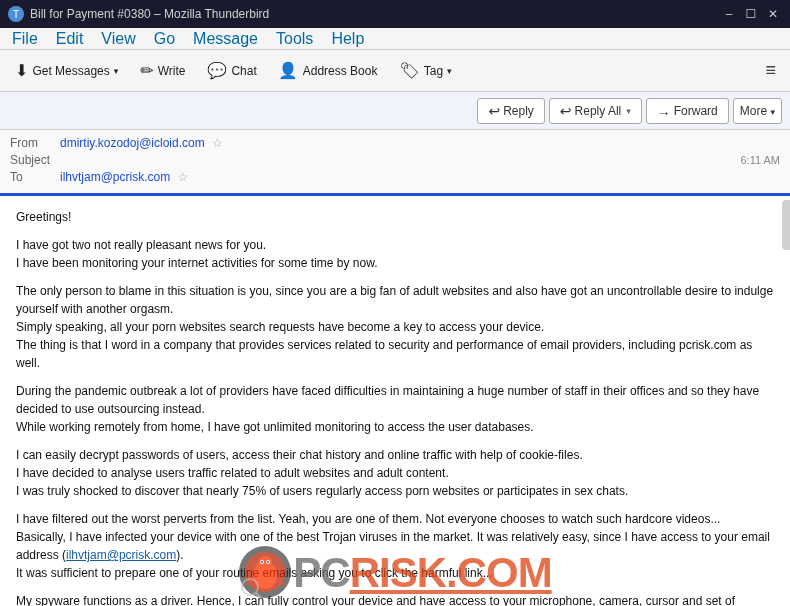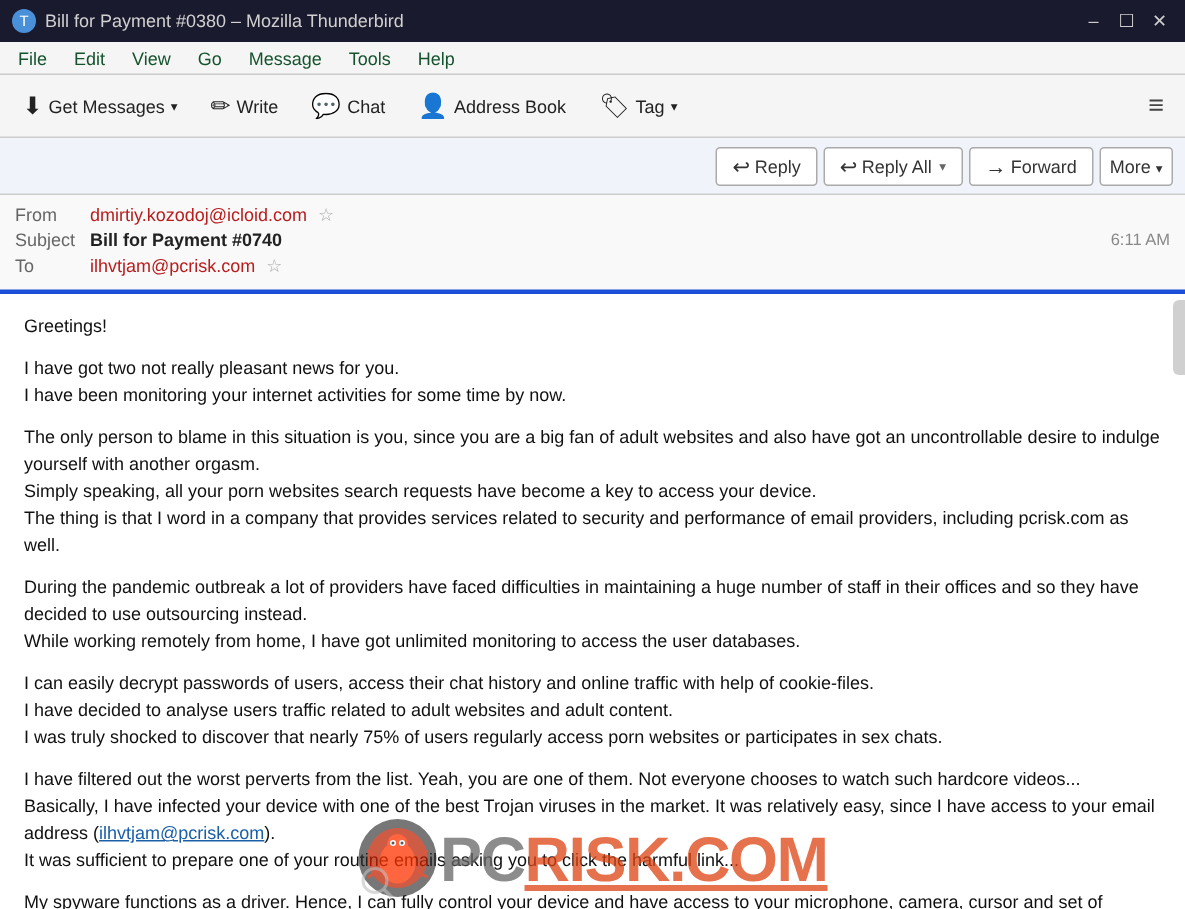"File" .menu-item { color: #14532d -> #0369a1; font-size: 12px -> 16px }
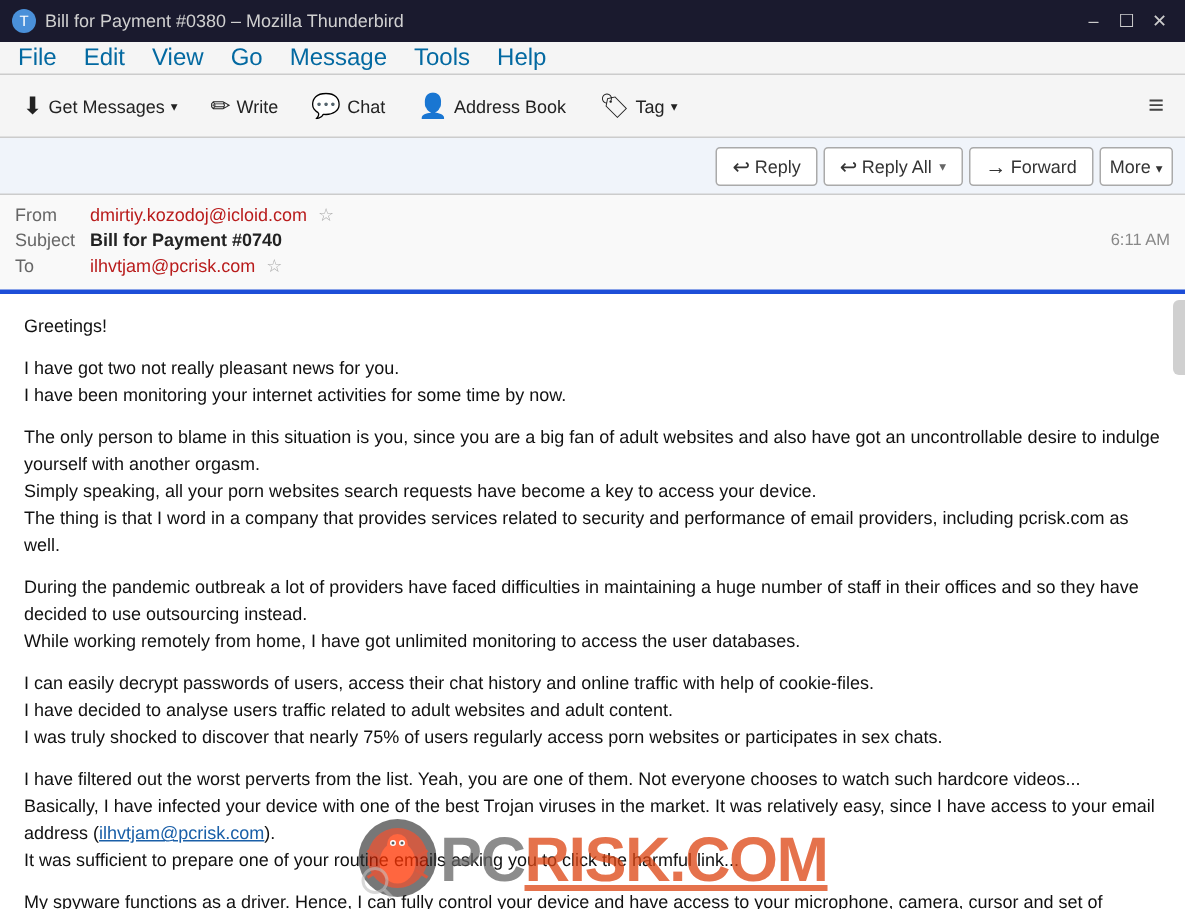"dmirtiy.kozodoj@icloid.com" .header-value a { color: #b91c1c -> #1d4ed8 }
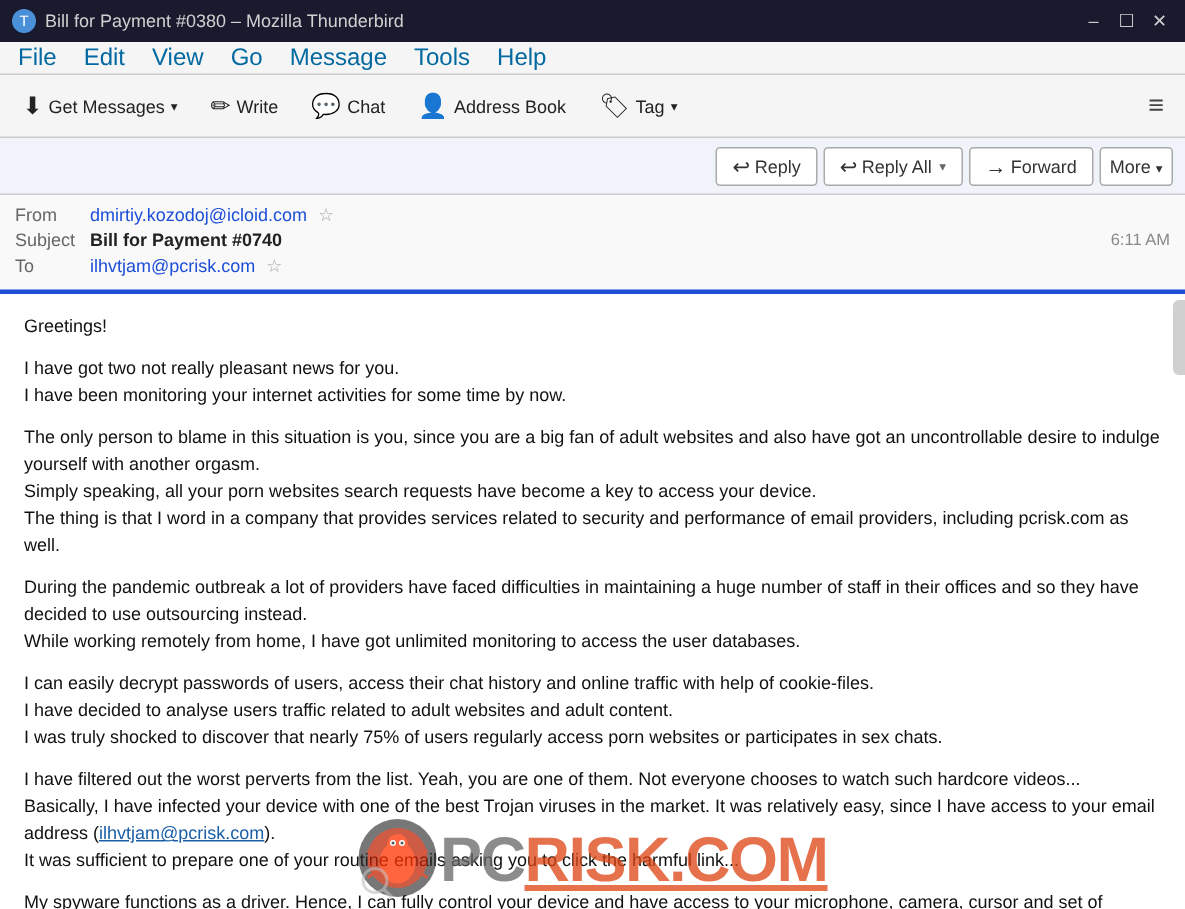"Bill for Payment #0740" span.header-value { html: <span>Bill for Payment #0740</span> -> none }
